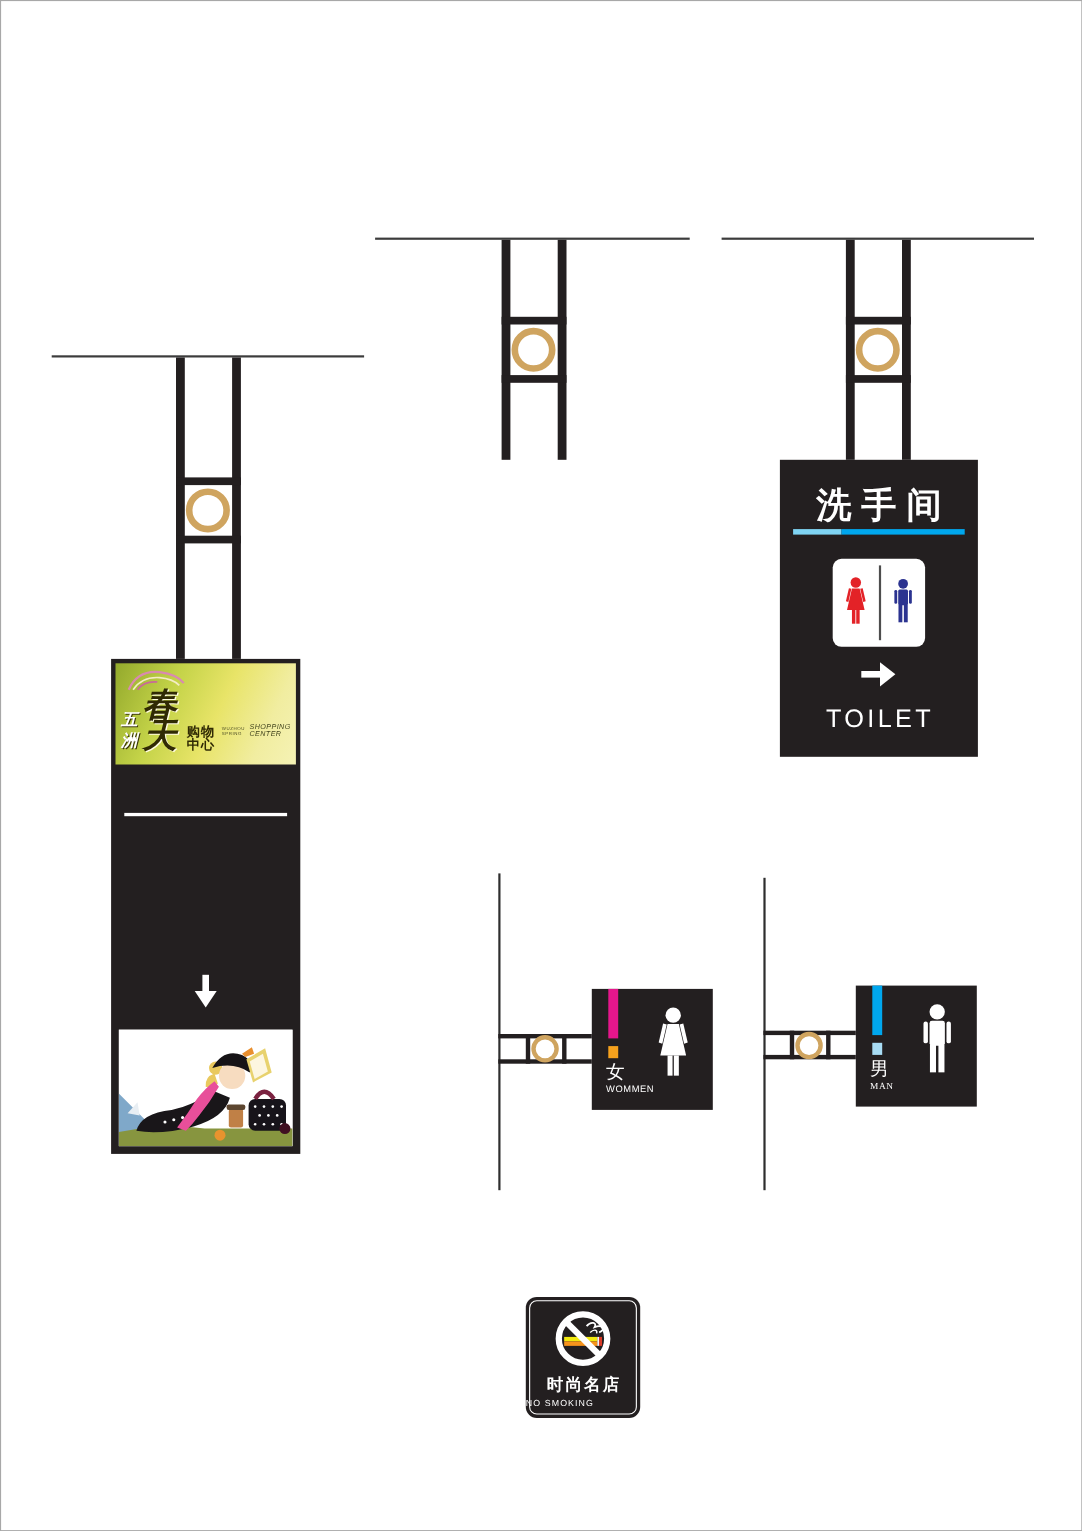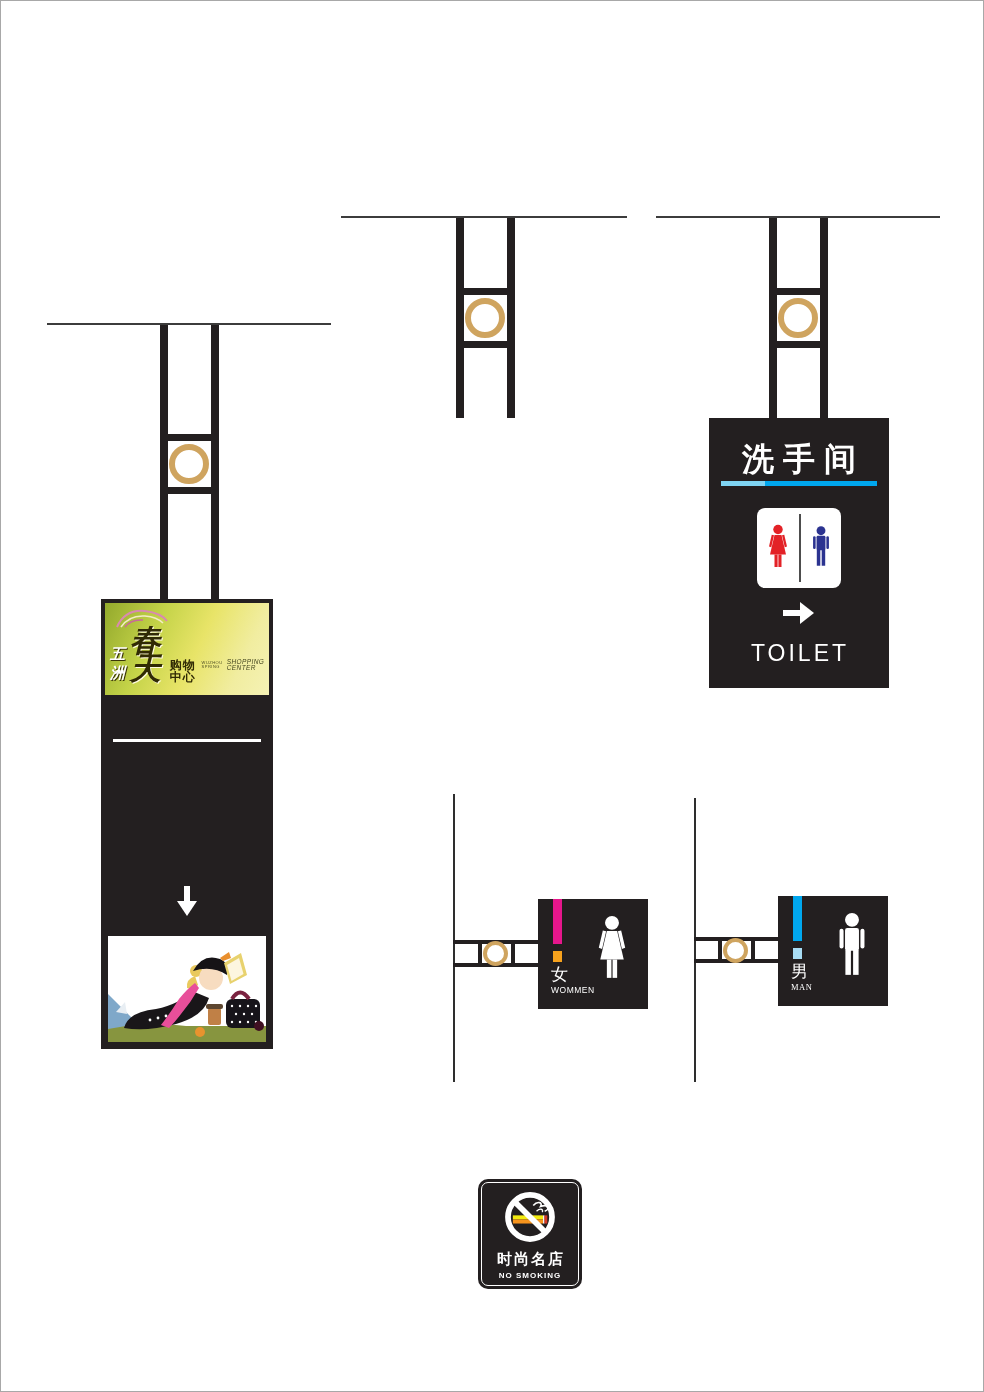"NO SMOKING" .ns-en { font-weight: bold -> normal; text-align: center -> none }
